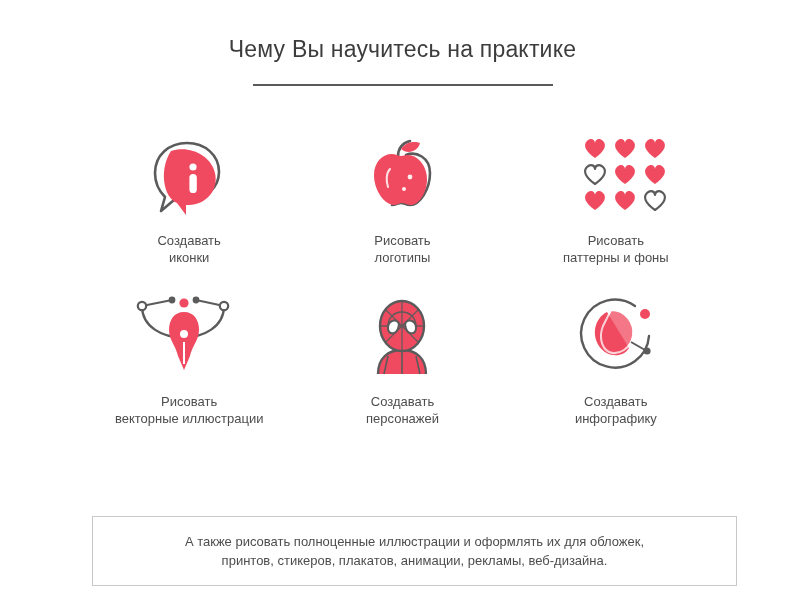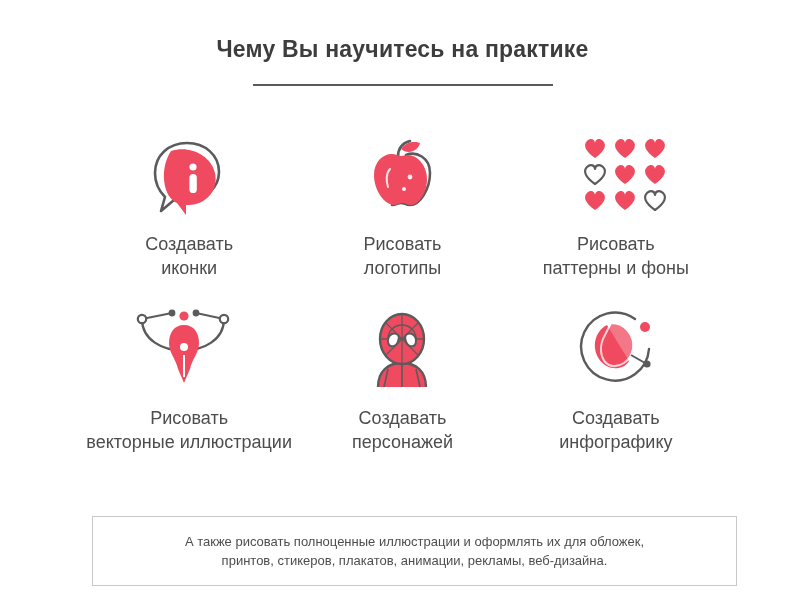"Чему Вы научитесь на практике" .title { font-weight: bold -> normal }
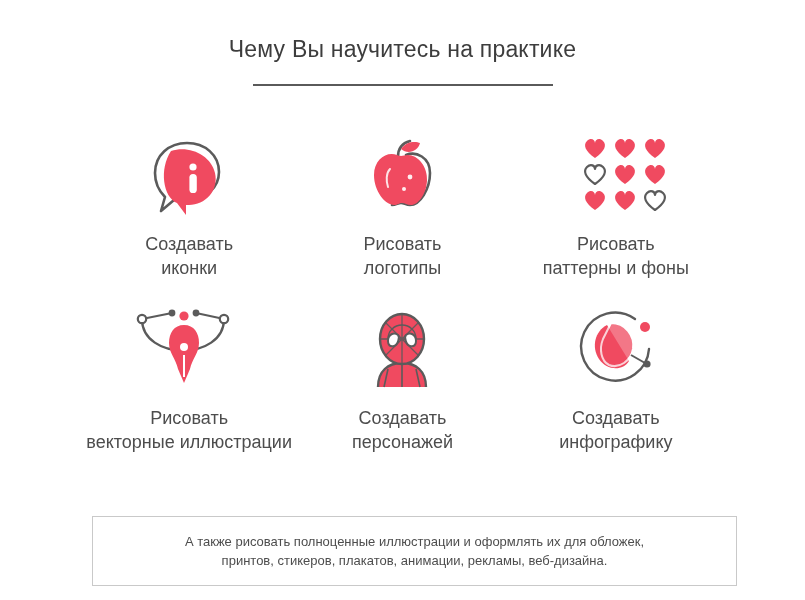"Создавать" .cell-label { font-size: 18px -> 13px }
